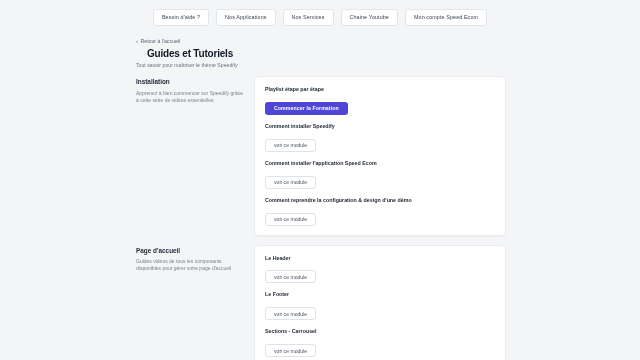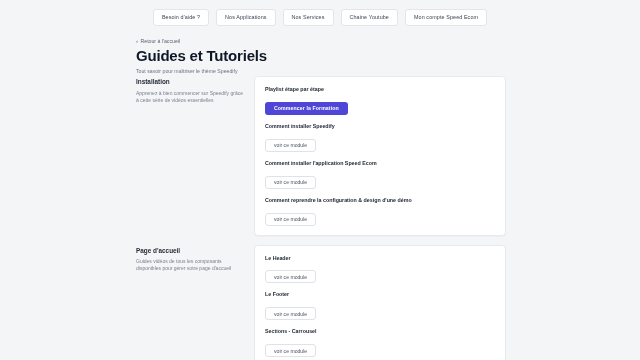"Guides et Tutoriels" .page-title { font-size: 15px -> 10px; margin: 0 0 3px 0 -> 0 0 3px 11px }
